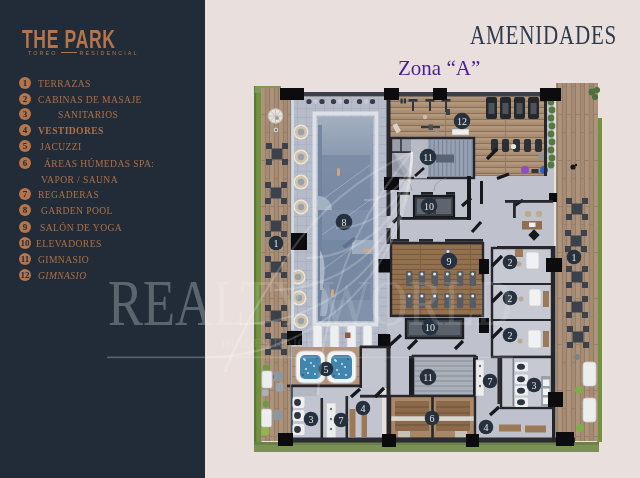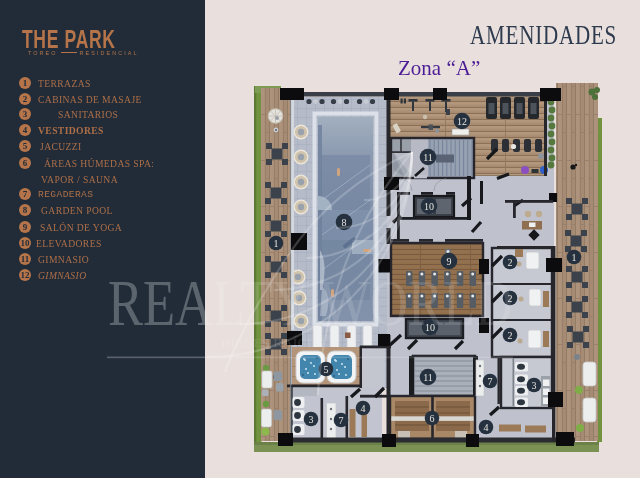"REGADERAS" div.ltext { font-family: Liberation Mono, monospace -> none }
